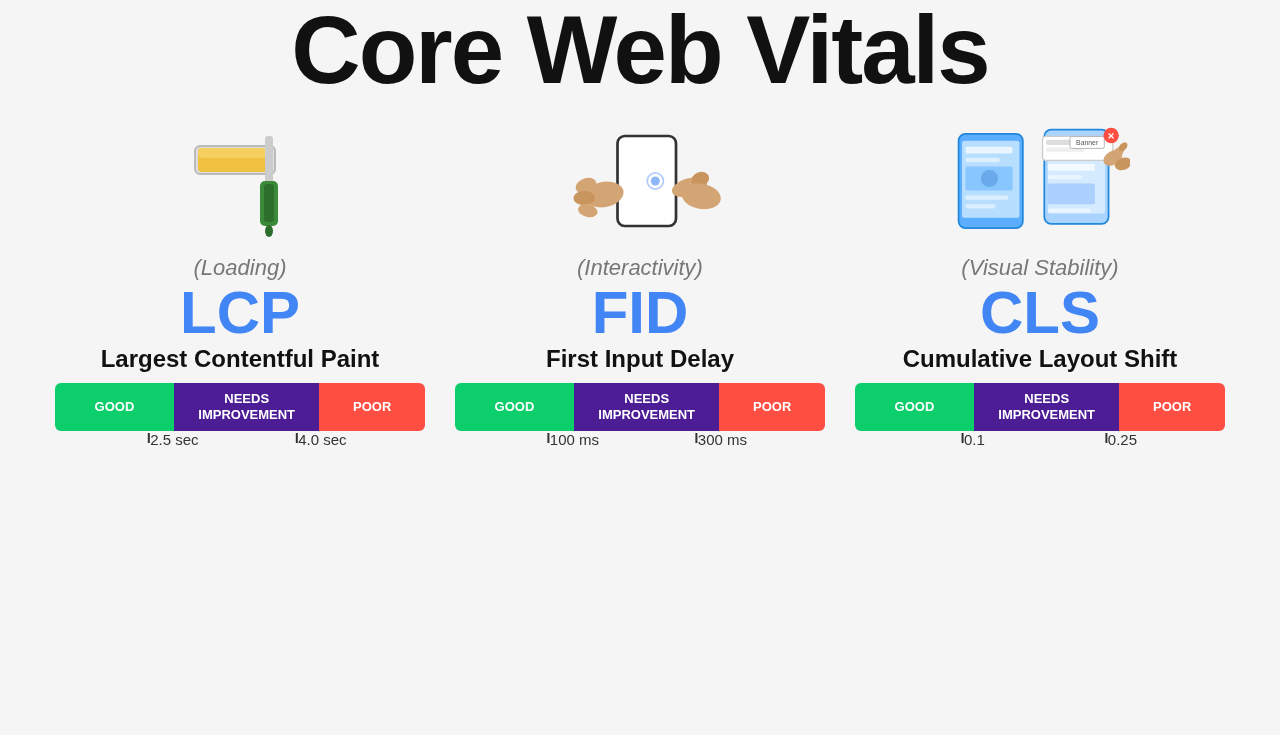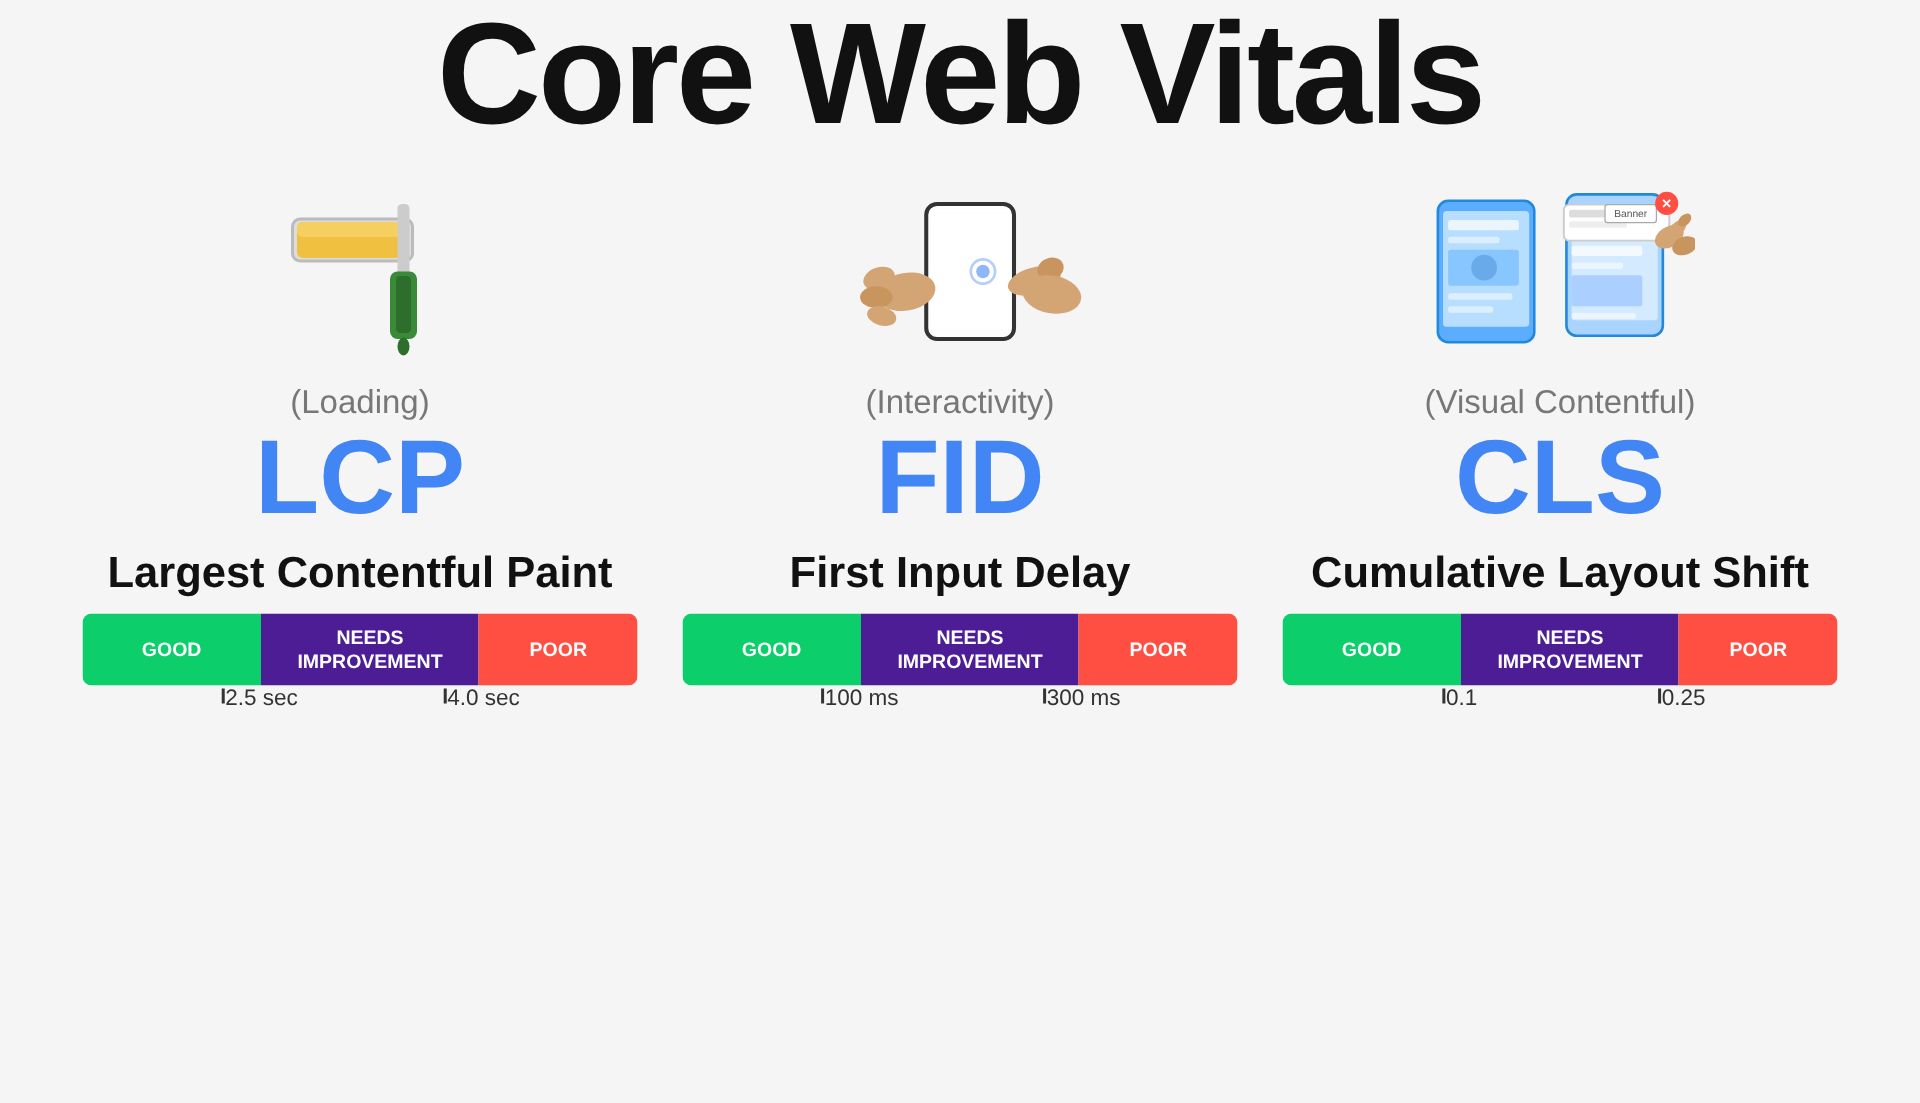"(Loading)" .vital-category { font-style: none -> italic }
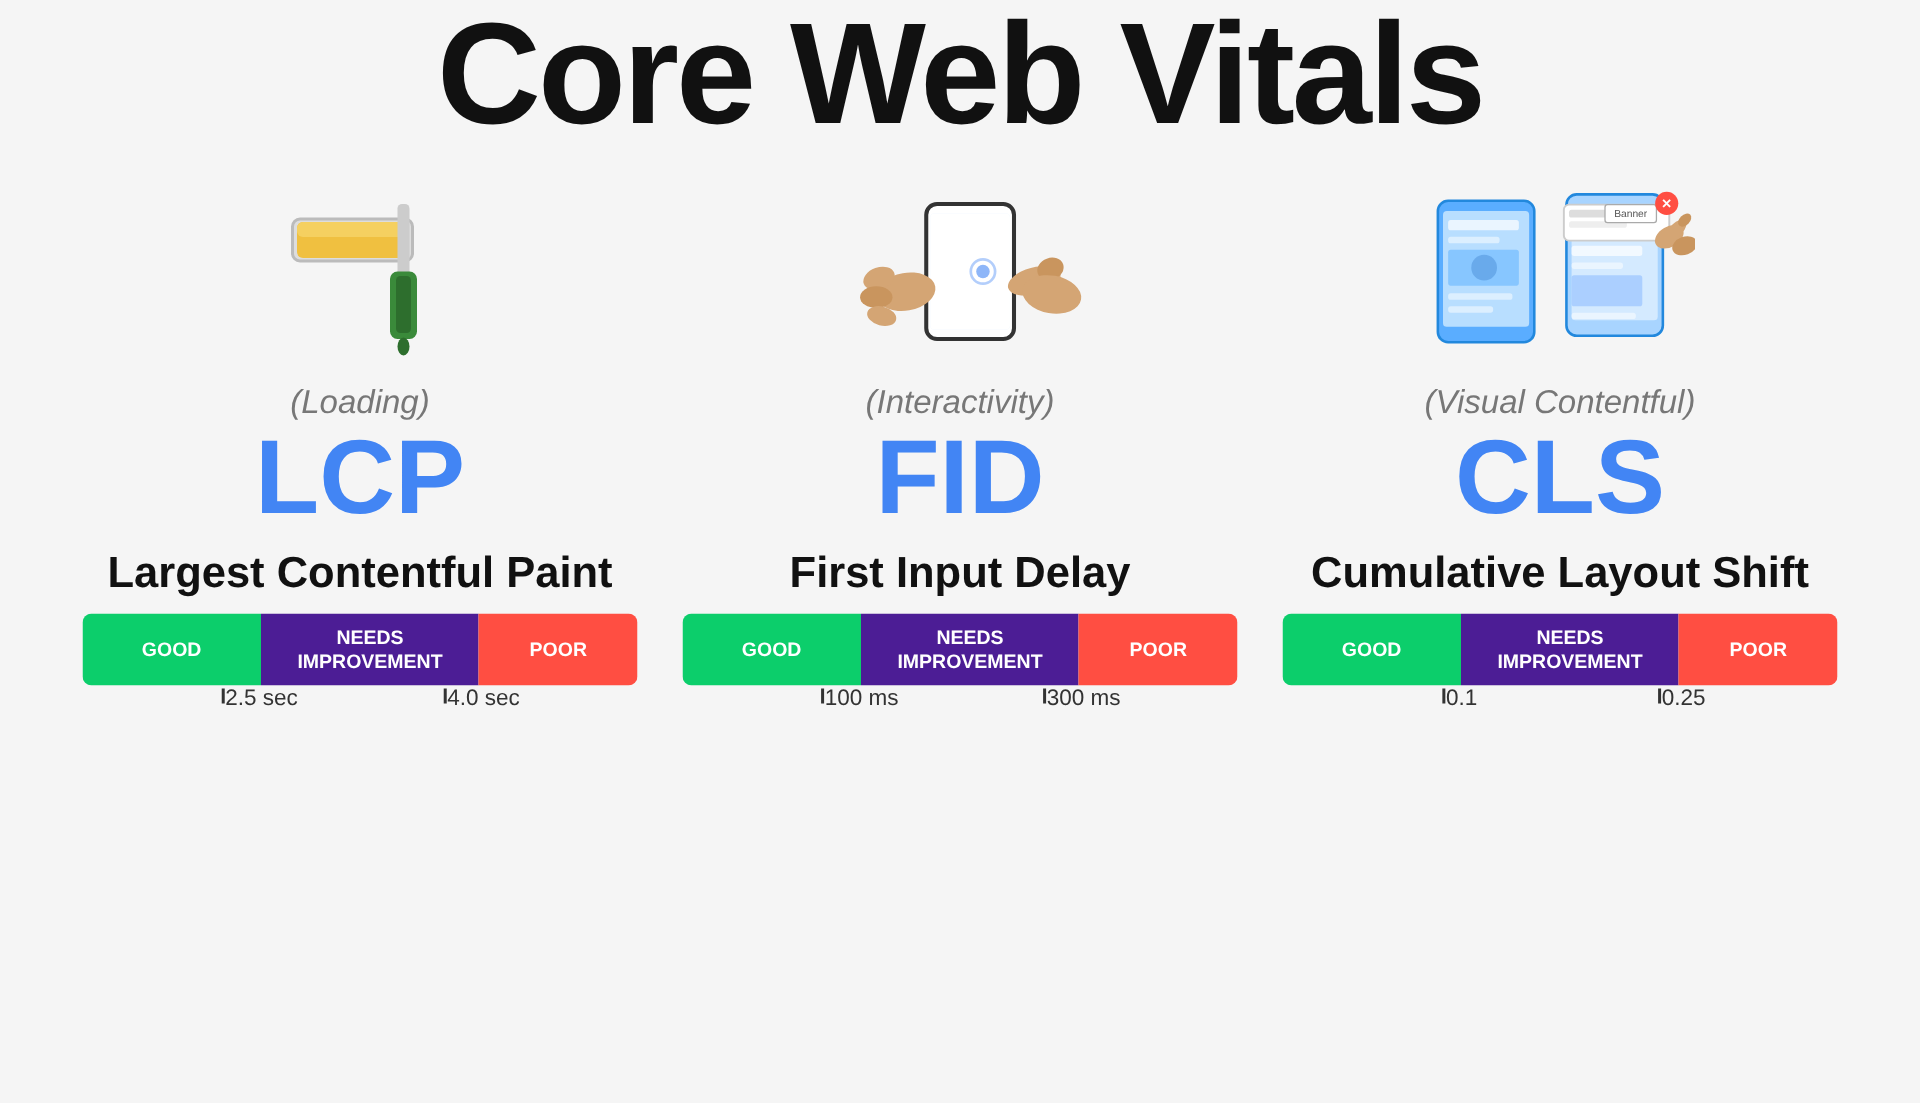"(Visual Contentful)" div.vital-category { text: Contentful -> Stability }
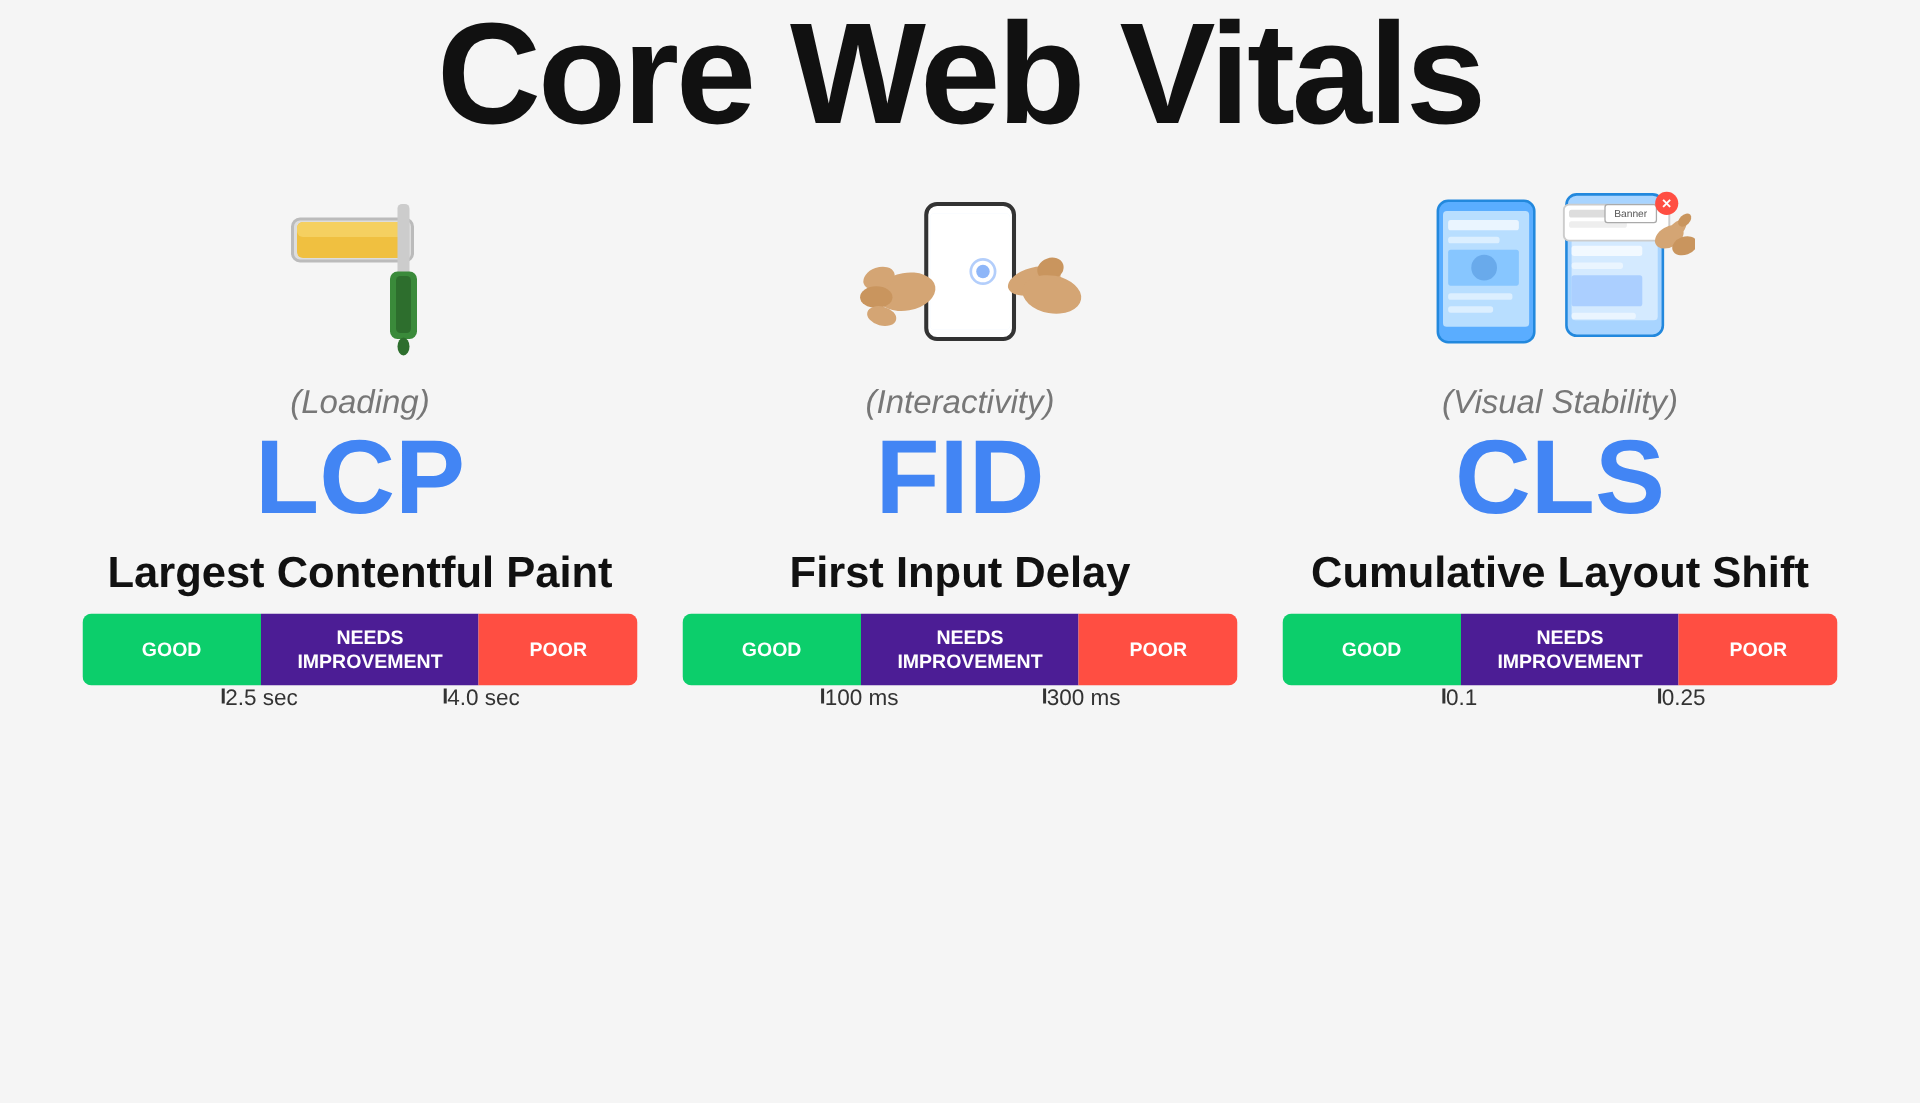"LCP" .vital-acronym { font-size: 70px -> 60px; margin-bottom: 13px -> 2px }
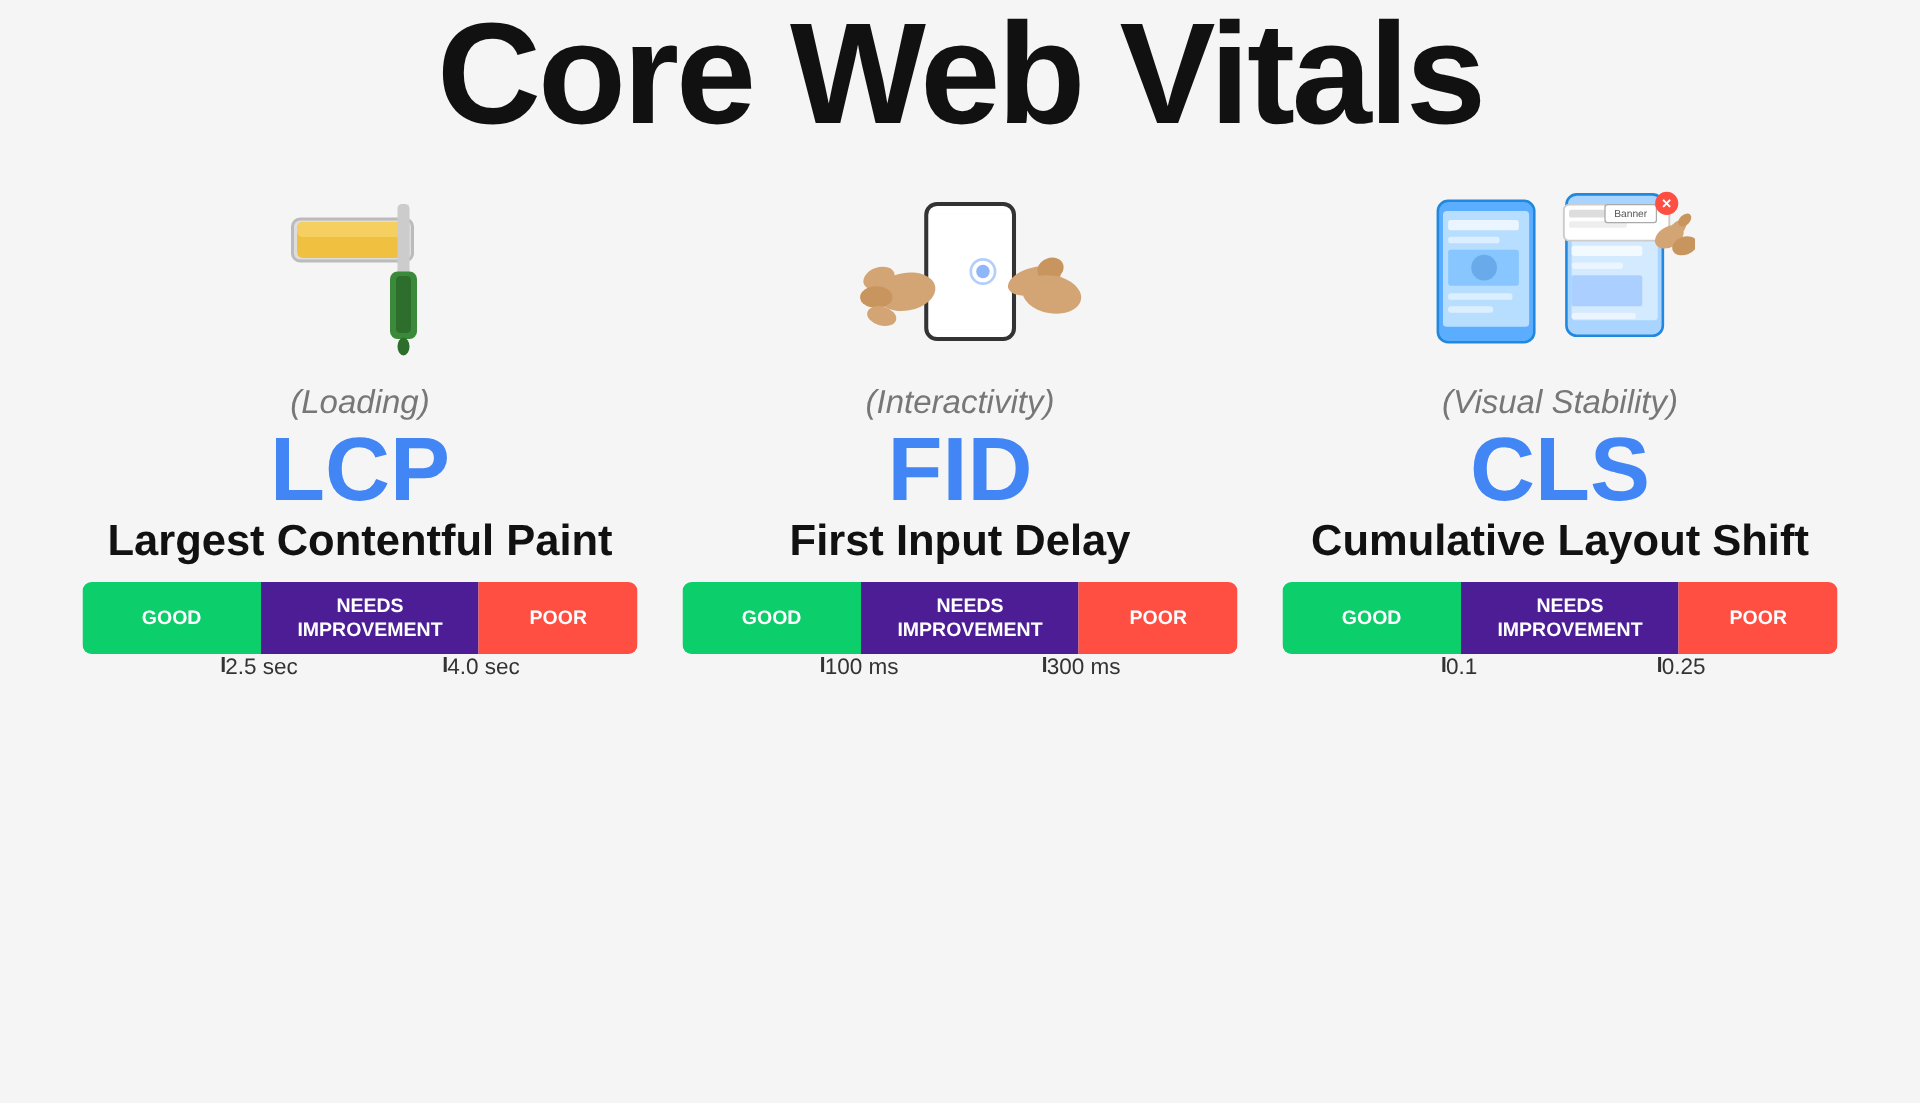"Largest Contentful Paint" .vital-name { font-size: 29px -> 24px }
